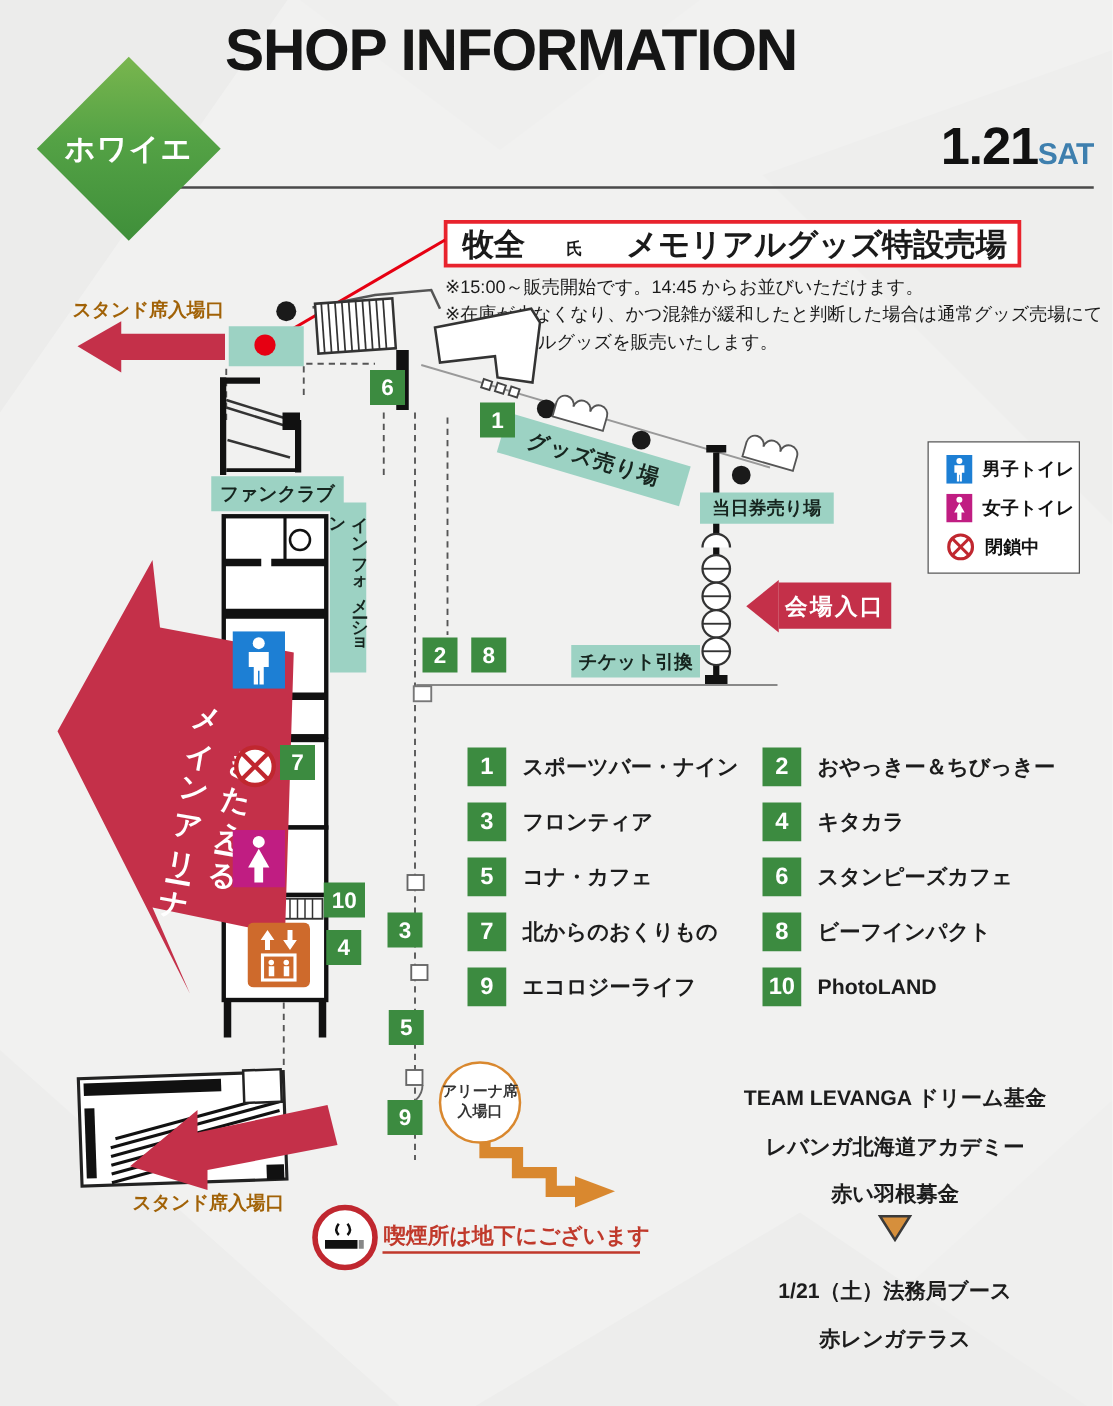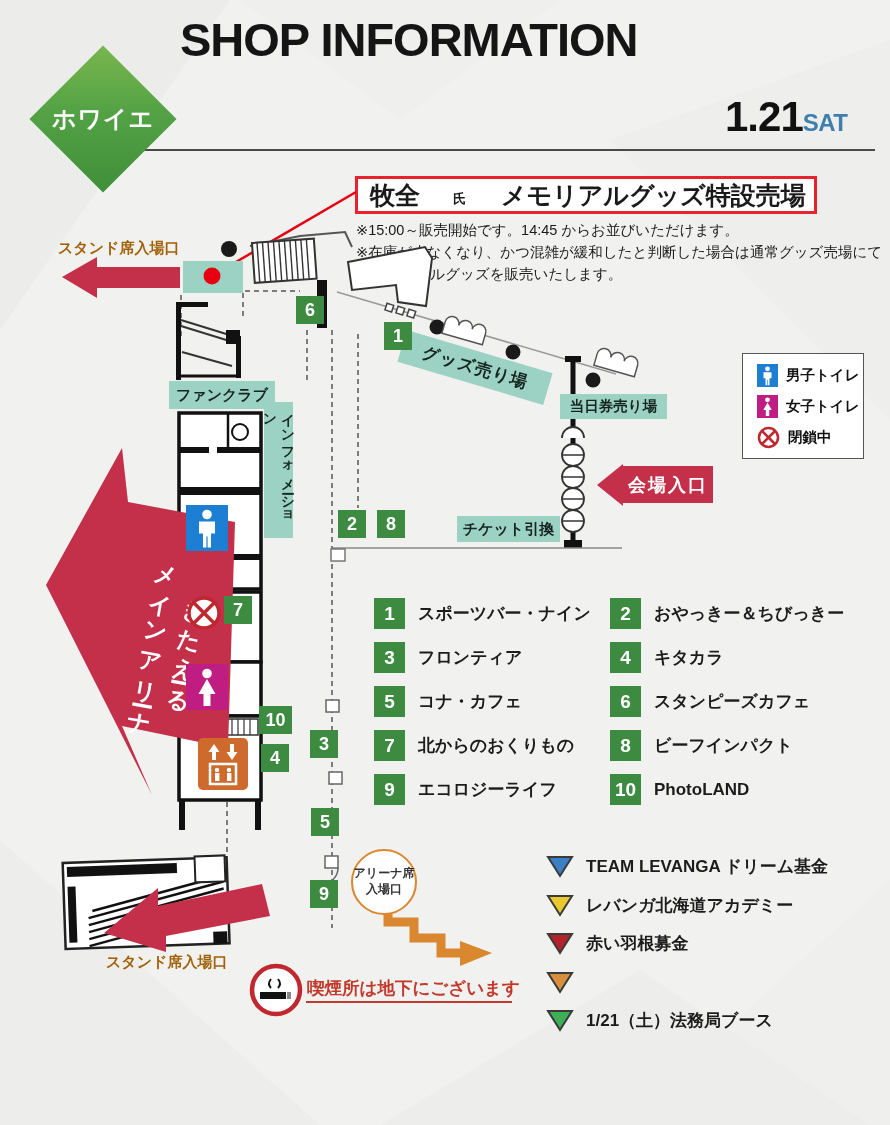"1.21SAT" .date { text-align: none -> right }
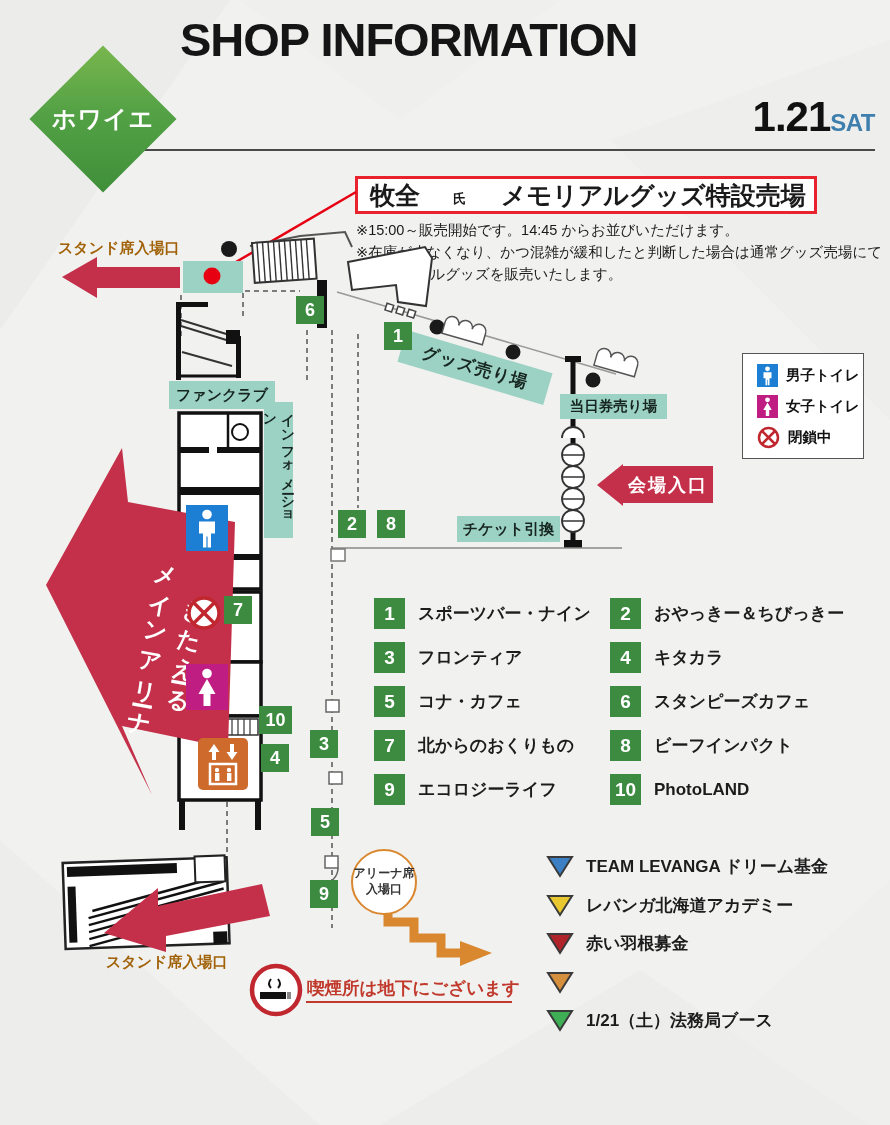"TEAM LEVANGA ドリーム基金" .booth-row { flex-direction: none -> column }
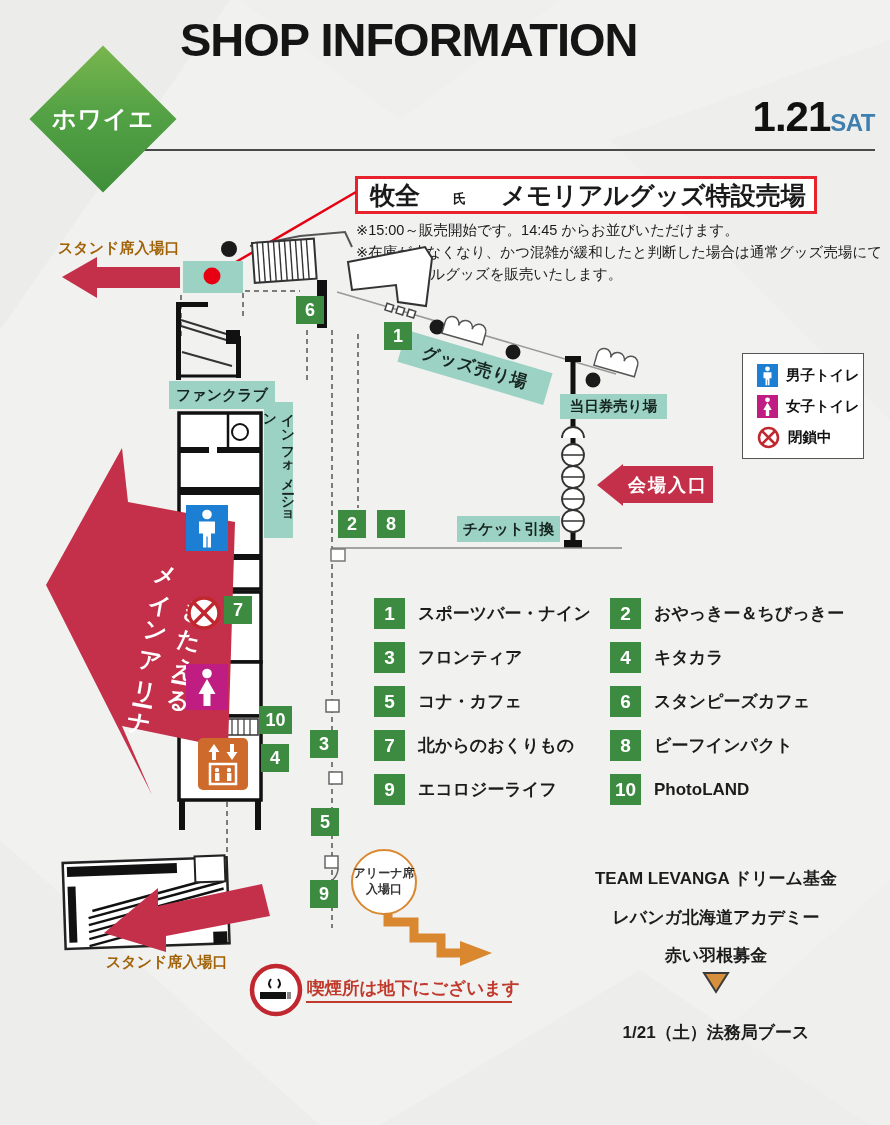"赤レンガテラス" div.booth-row { html: none -> <div> <svg> <polygon></polygon> </svg> <span>赤レンガテラス</span> </div> }
